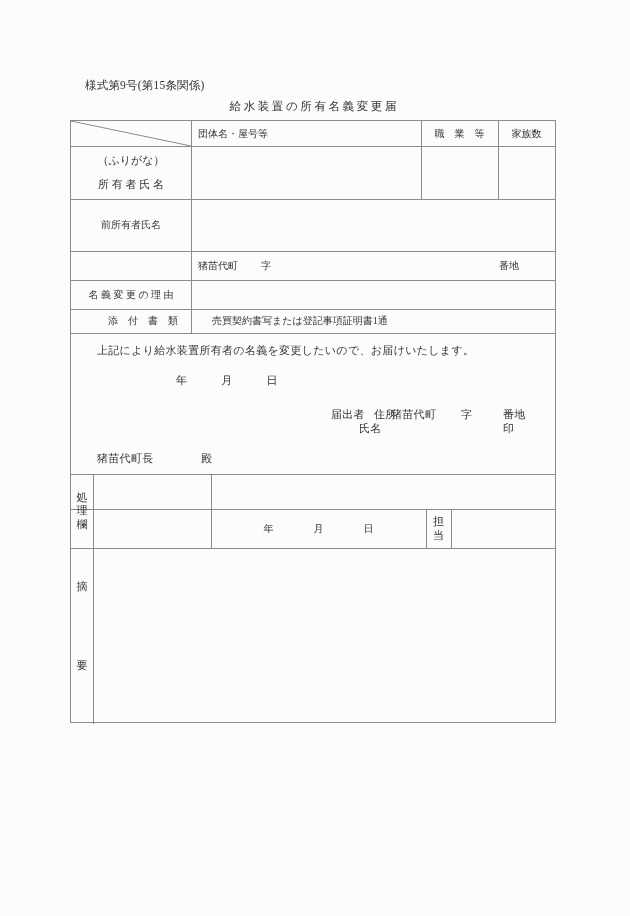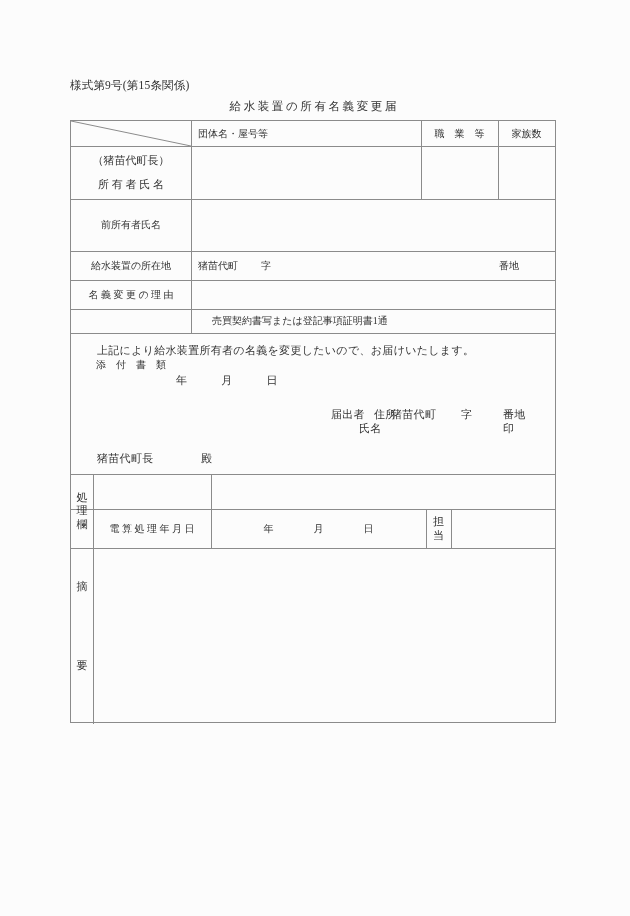"様式第9号(第15条関係)" .form-no { left: 70px -> 85px }
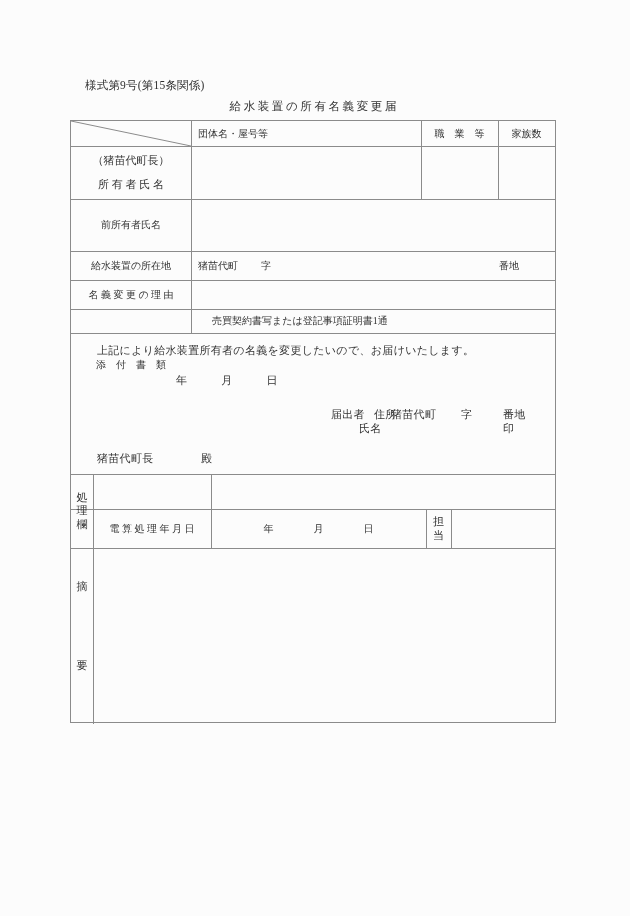"（猪苗代町長）" span.l1 { text: 猪苗代町長 -> ふりがな }
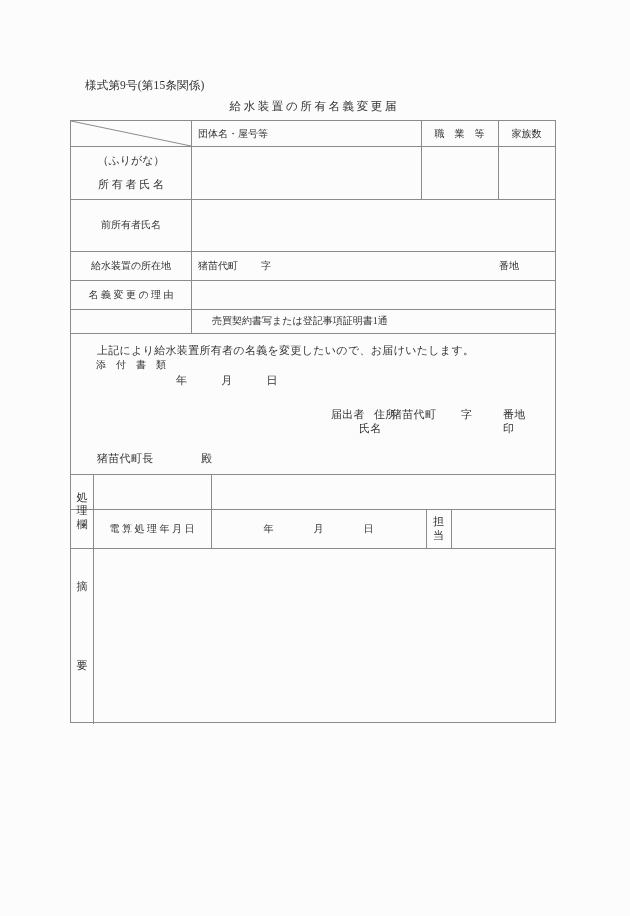"給水装置の所在地" div.cell { html: <div>給水装置の所在地</div> -> none }
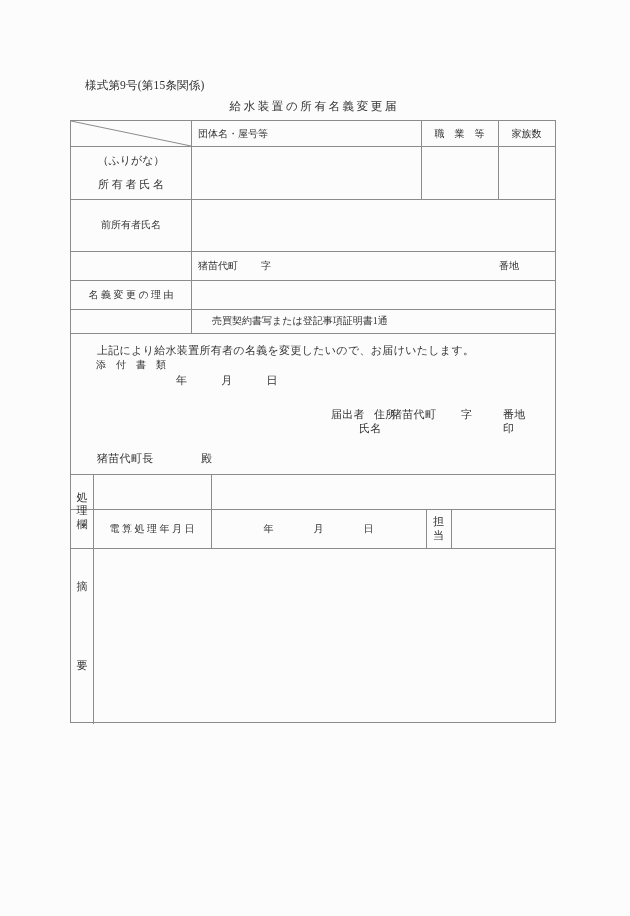"添 付 書 類" div.cell { left: 0 -> 12px; margin-top: 44px -> none }
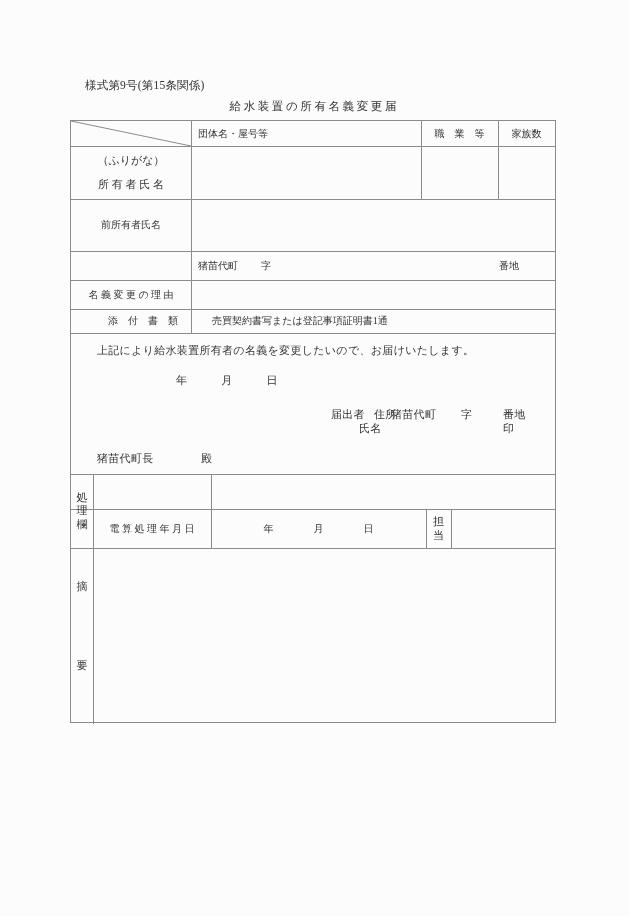"電 算 処 理 年" div.cell { html: <div>電 算 処 理 年 月 日</div> -> none }
